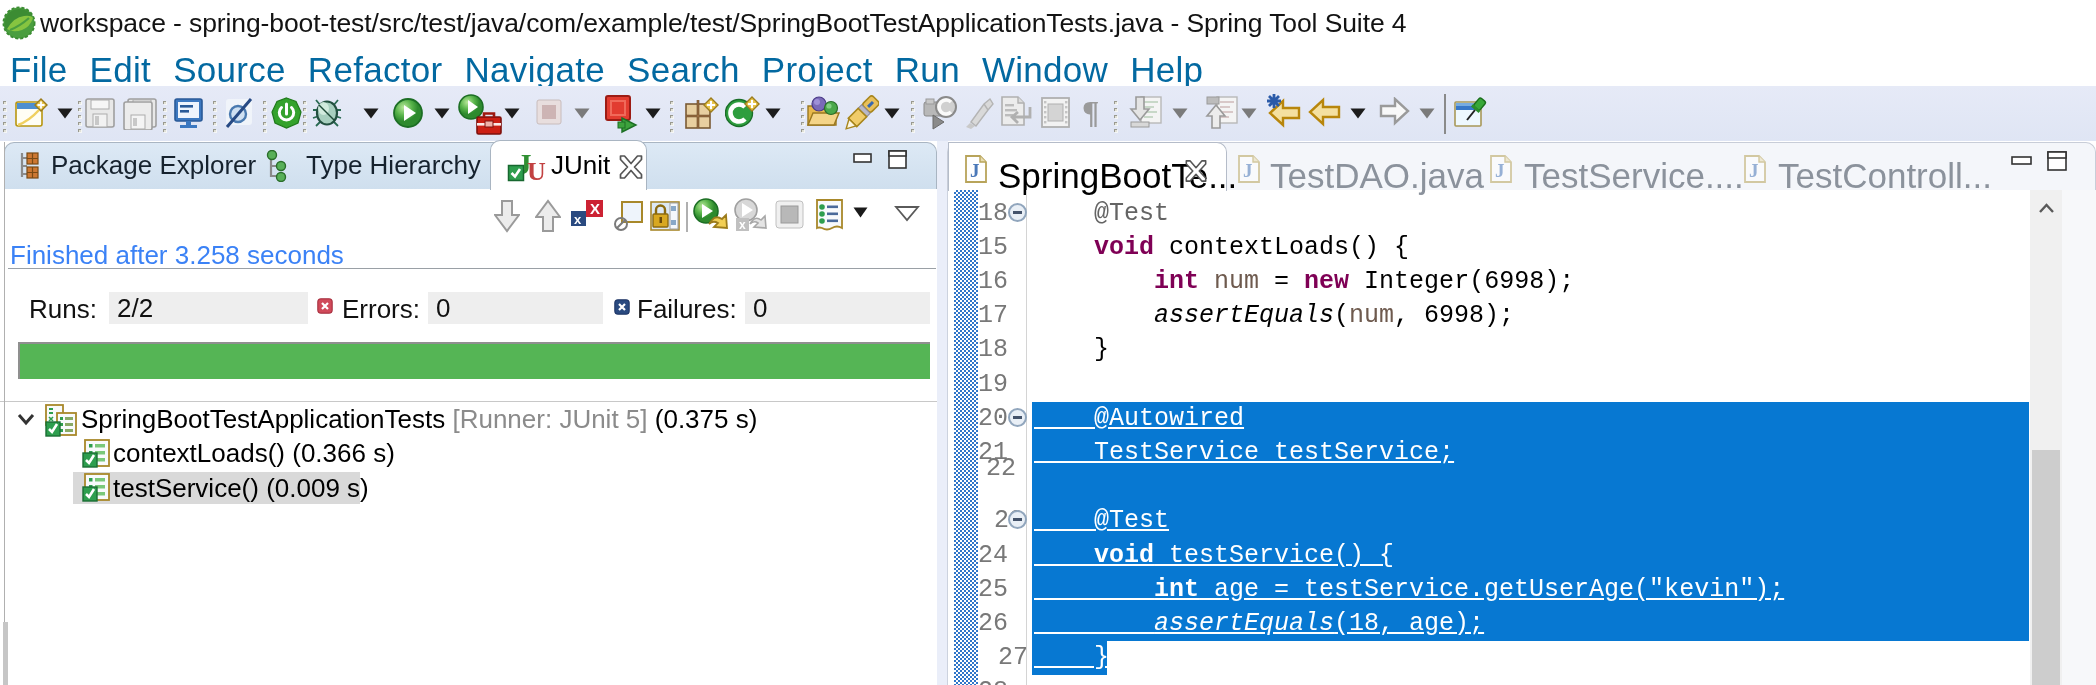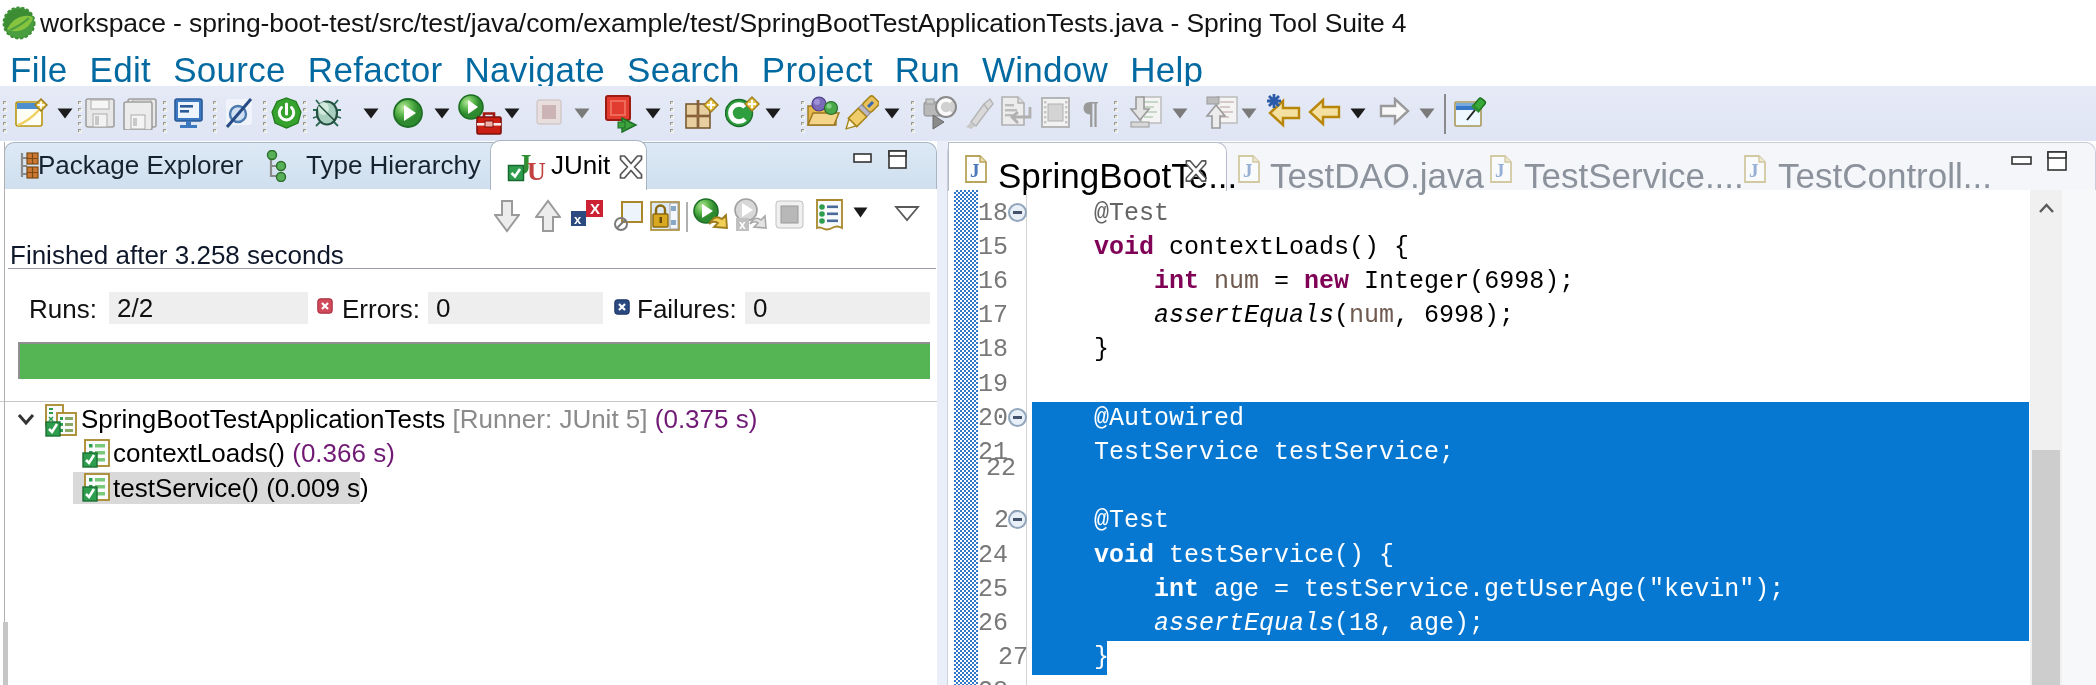"Package Explorer" div.ltab { left: 38px -> 51px }
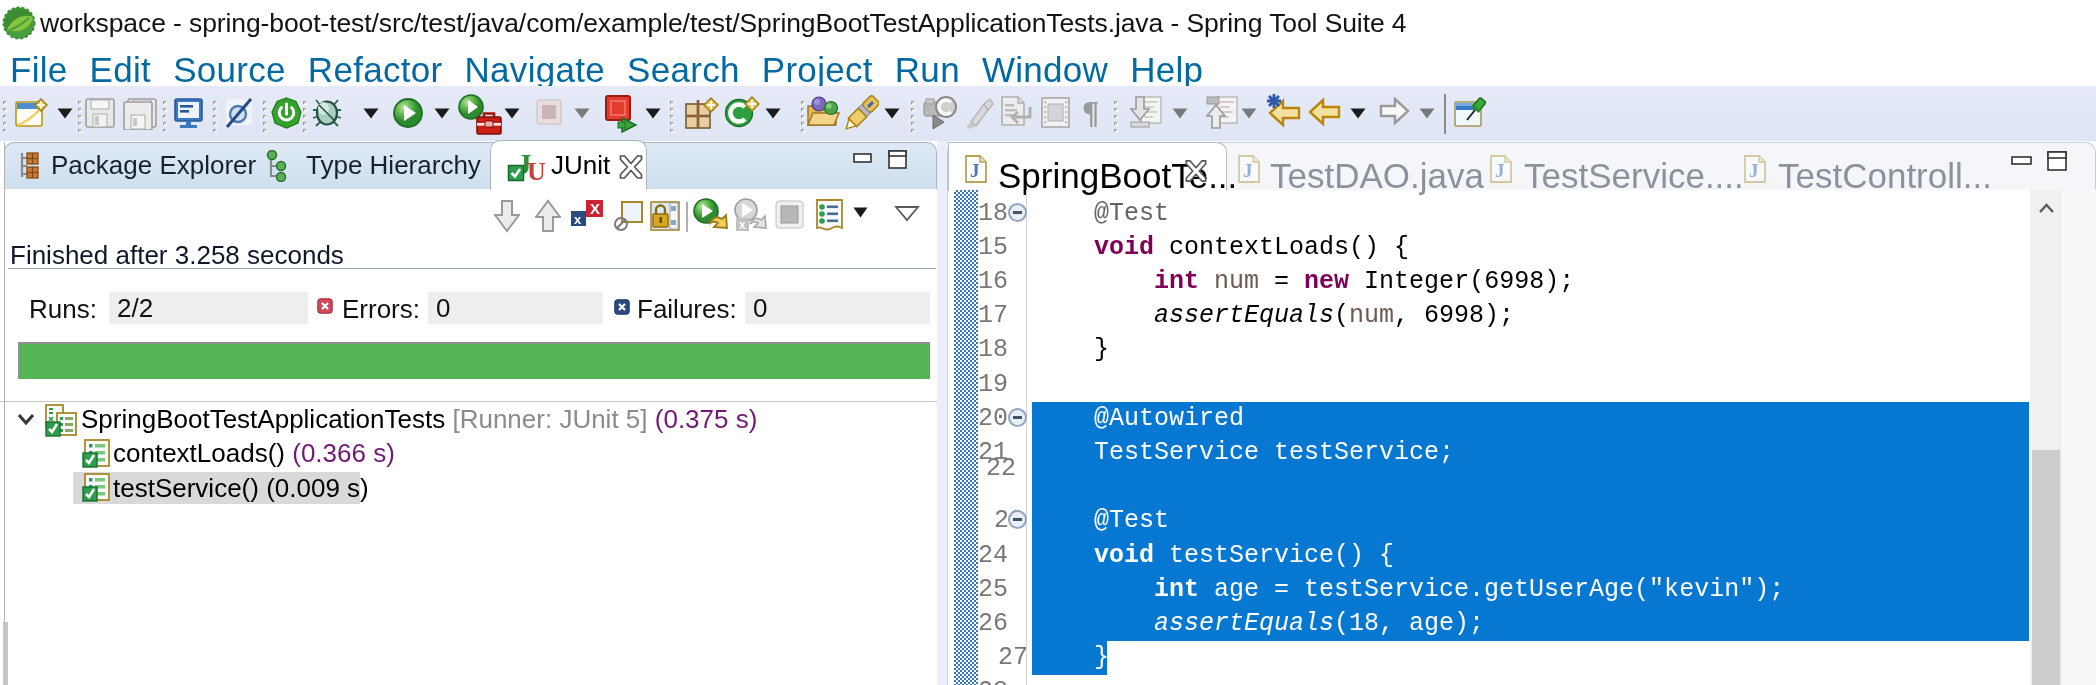"Finished after 3.258 seconds" #finished { color: #0f172a -> #3b82f6 }
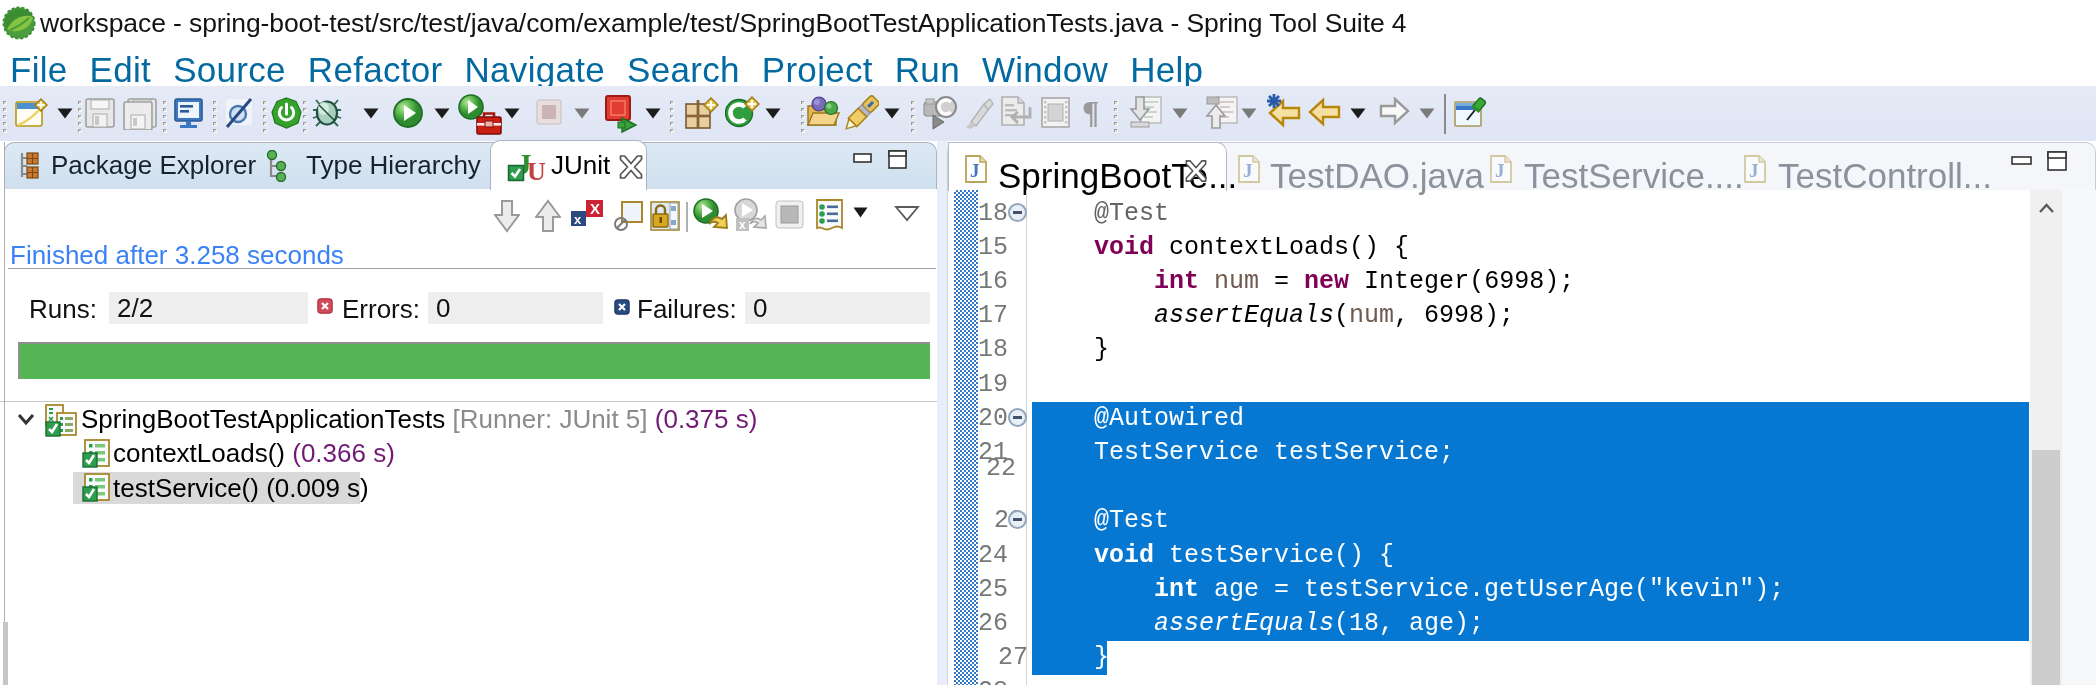"(0.375 s)" .tblue { color: #701a75 -> #000000 }
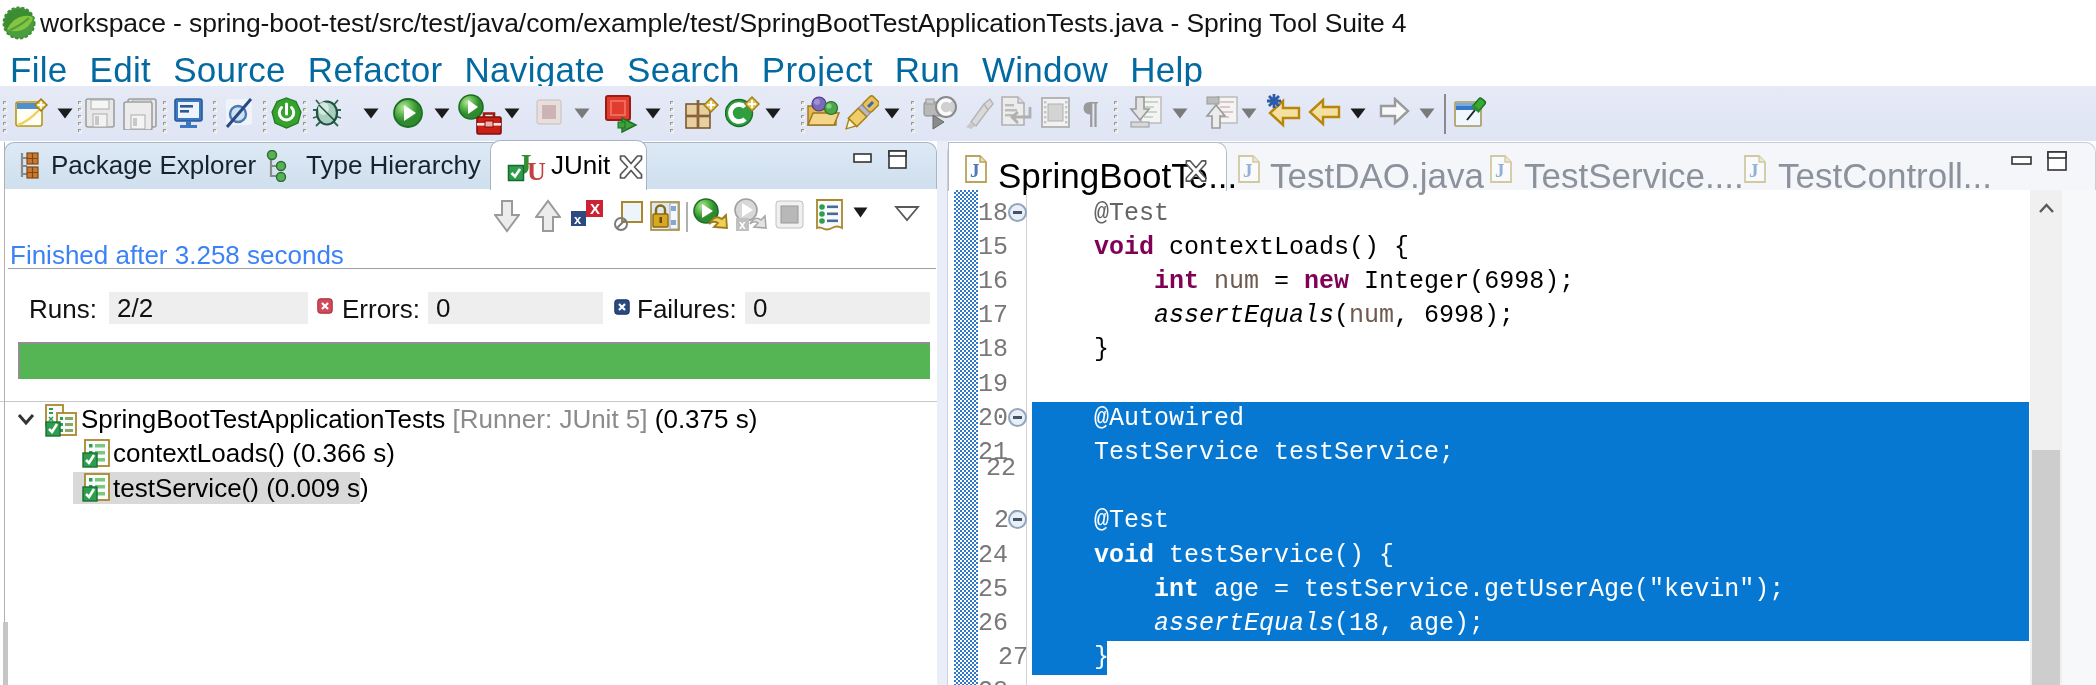"@Autowired" .sel { text-decoration: none -> underline }
